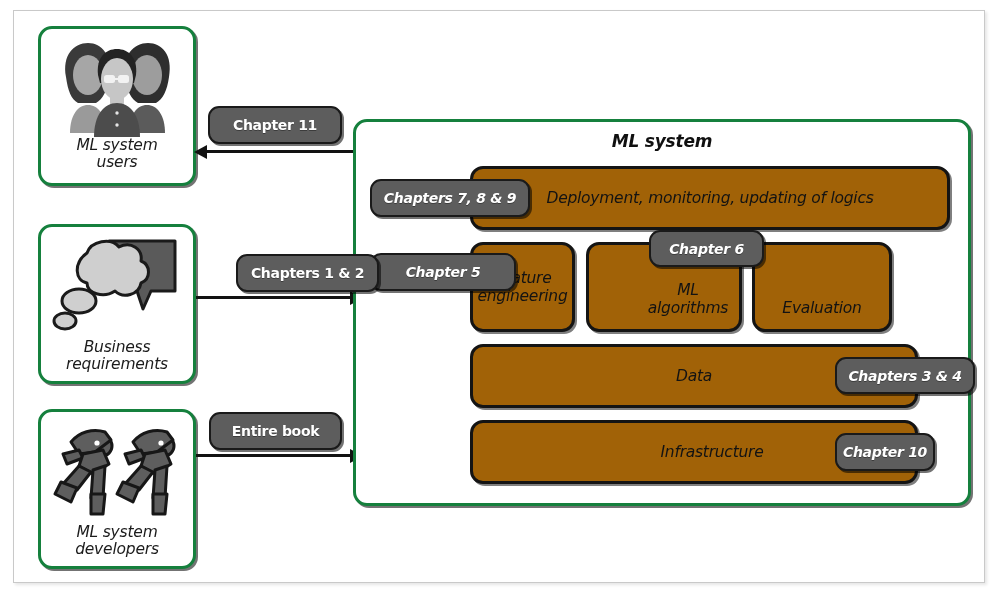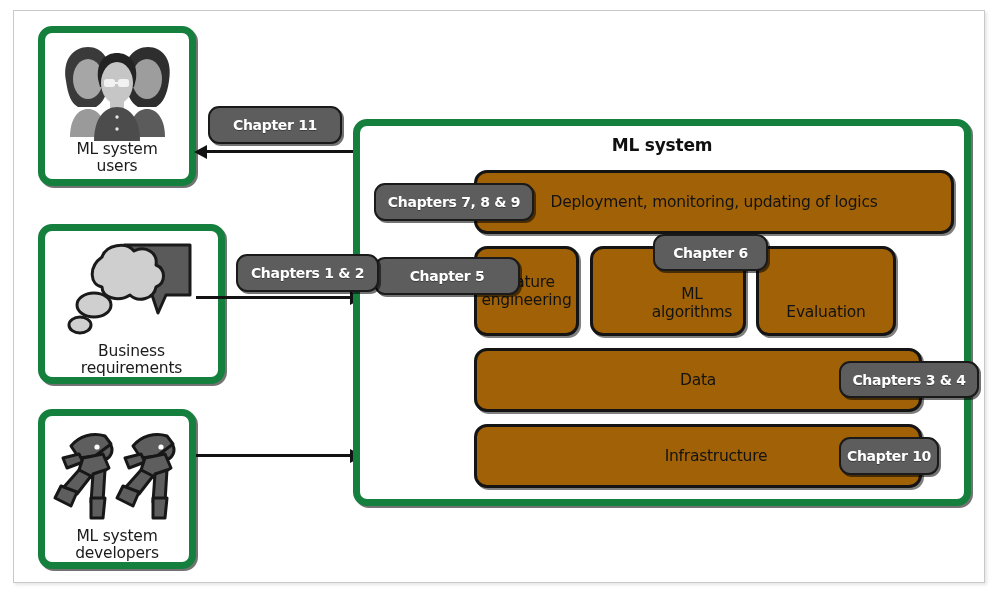"ML system" .rbox { border: 7px solid #15803d -> 3px solid #15803d; font-style: none -> italic }
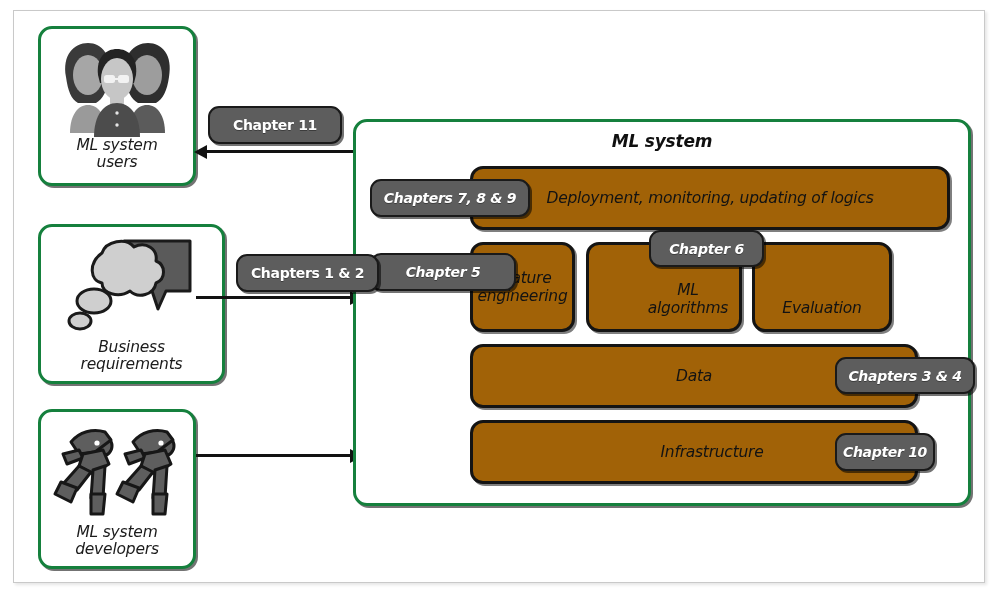"Business" div.rbox { width: 187px -> 158px }
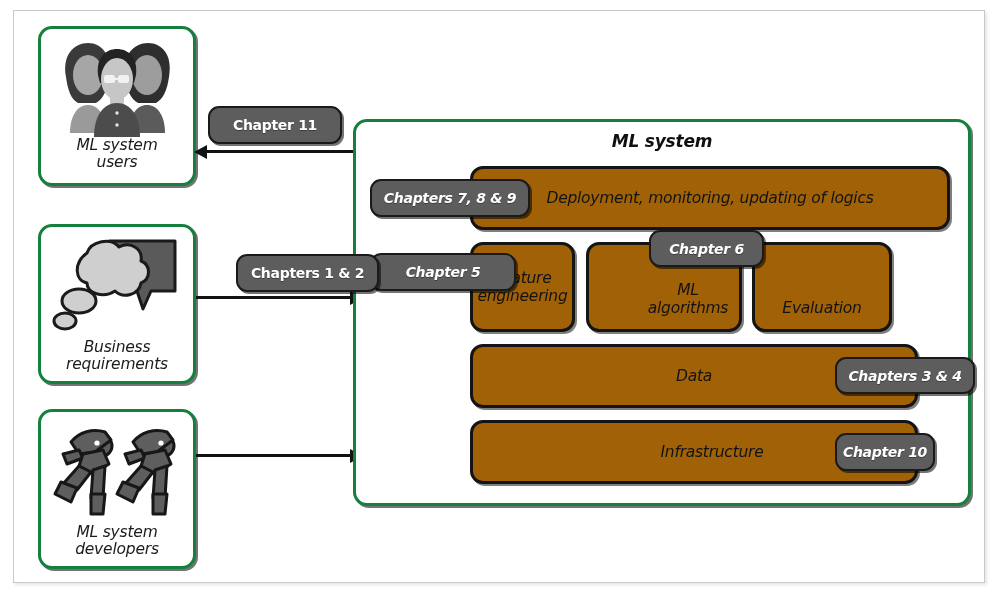"Entire book" div.badge { html: none -> <div>Entire book</div> }
